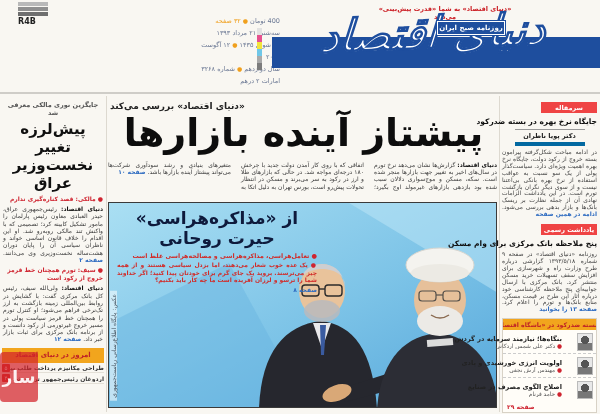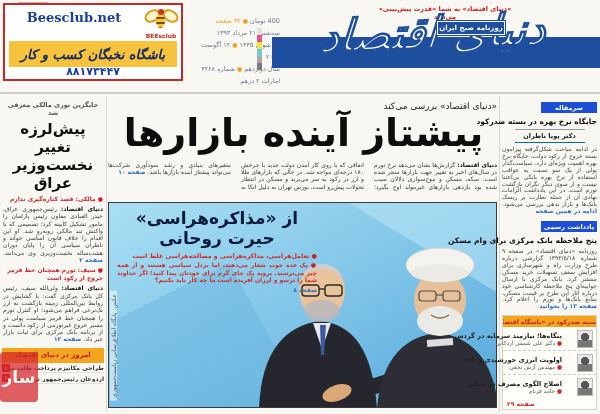"Beesclub.net" div.abs { html: <div> <div>Beesclub.net</div> <div> <i></i> <i></i> <i></i> <i></i> </div> <div>BEEsclub</div> <div> <span>باشگاه نخبگان کسب و کار</span> </div> <div>۸۸۱۷۳۴۴۷</div> </div> -> none }
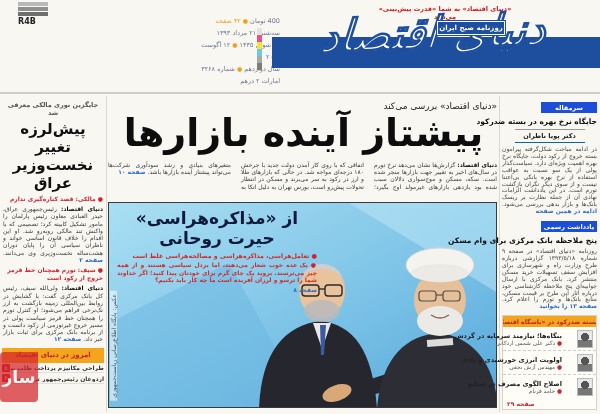"«دنیای اقتصاد» بررسی می‌کند" .c-kicker { font-weight: normal -> bold; text-align: right -> left }
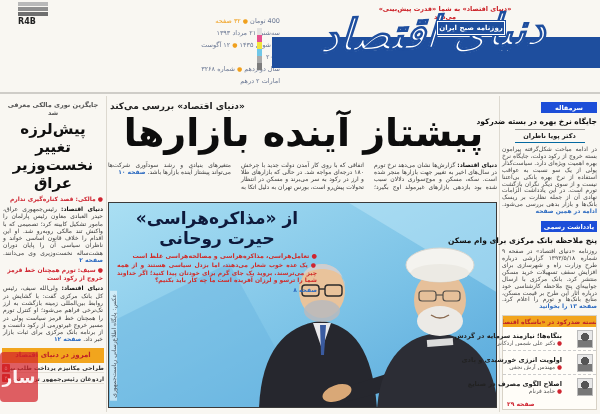"سرمقاله" .sec-label { background: #1d4ed8 -> #ef4444 }
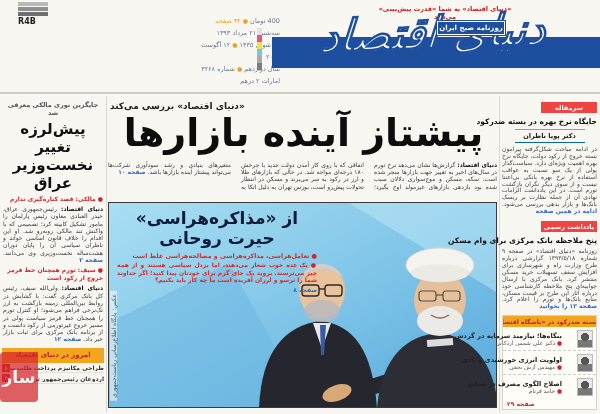"دکتر پویا ناظران" .author { border-bottom: 1px solid #0369a1 -> 4px solid #0369a1 }
